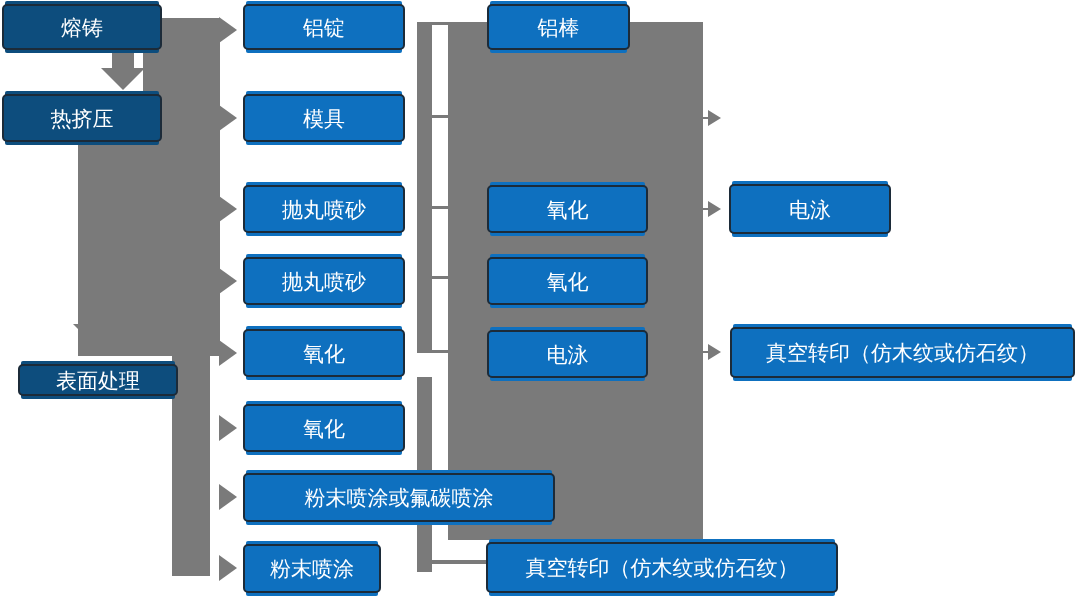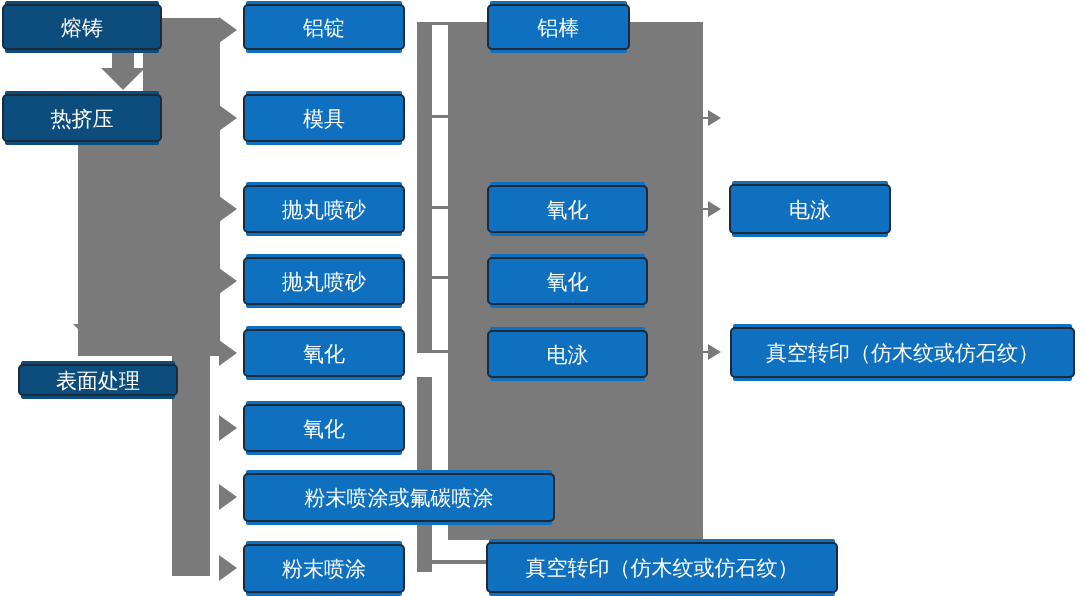"粉末喷涂" div.node { width: 162px -> 138px }
